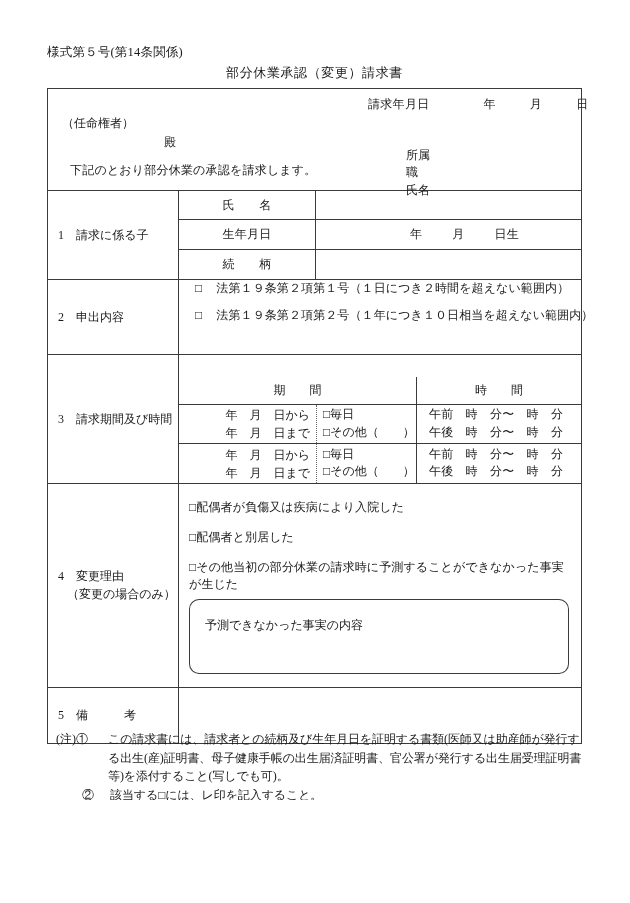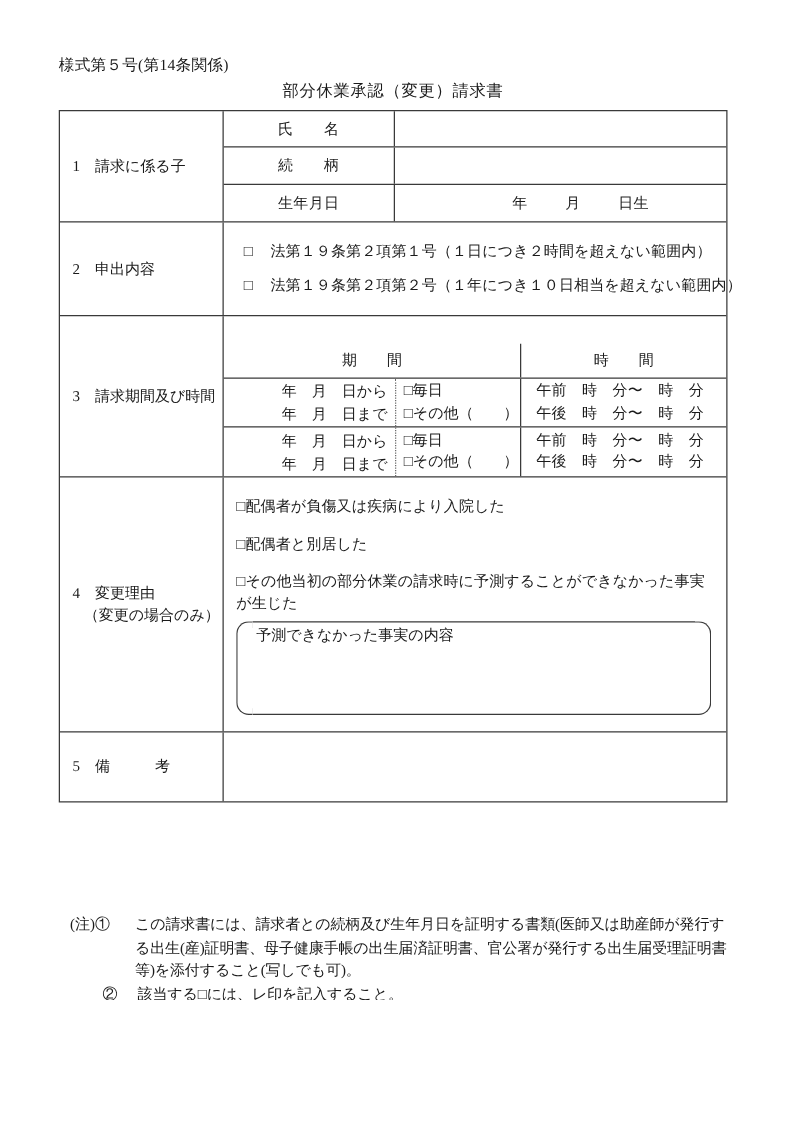"請求年月日 年 月 日" div.row { html: none -> <div> <div> <div> <span>請求年月日</span><span></span><span>年</span><span></span><span>月</span><span></span><span>日</span> </div> <div>（任命権者）</div> <div>殿</div> <div>下記のとおり部分休業の承認を請求します。</div> <div> <div>所属</div> <div>職</div> <div>氏名</div> </div> </div> </div> }
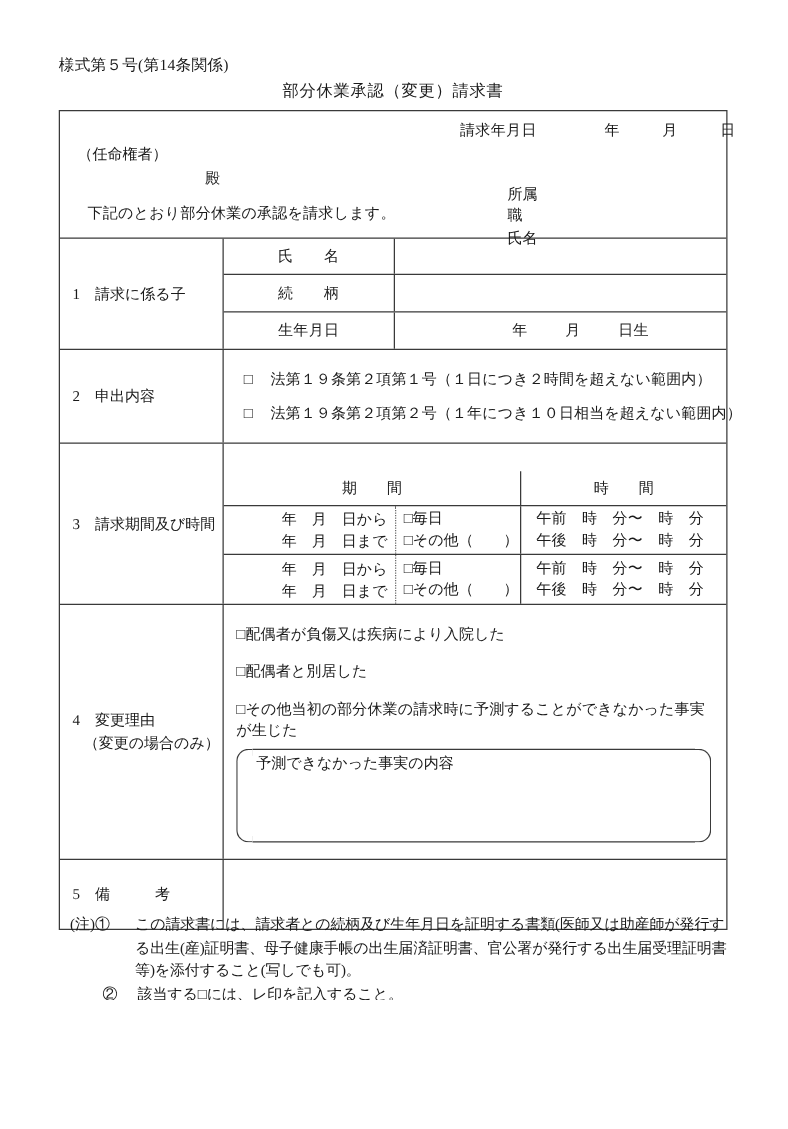"続 柄" div.r { order: before "生年月日" -> after "生年月日" }
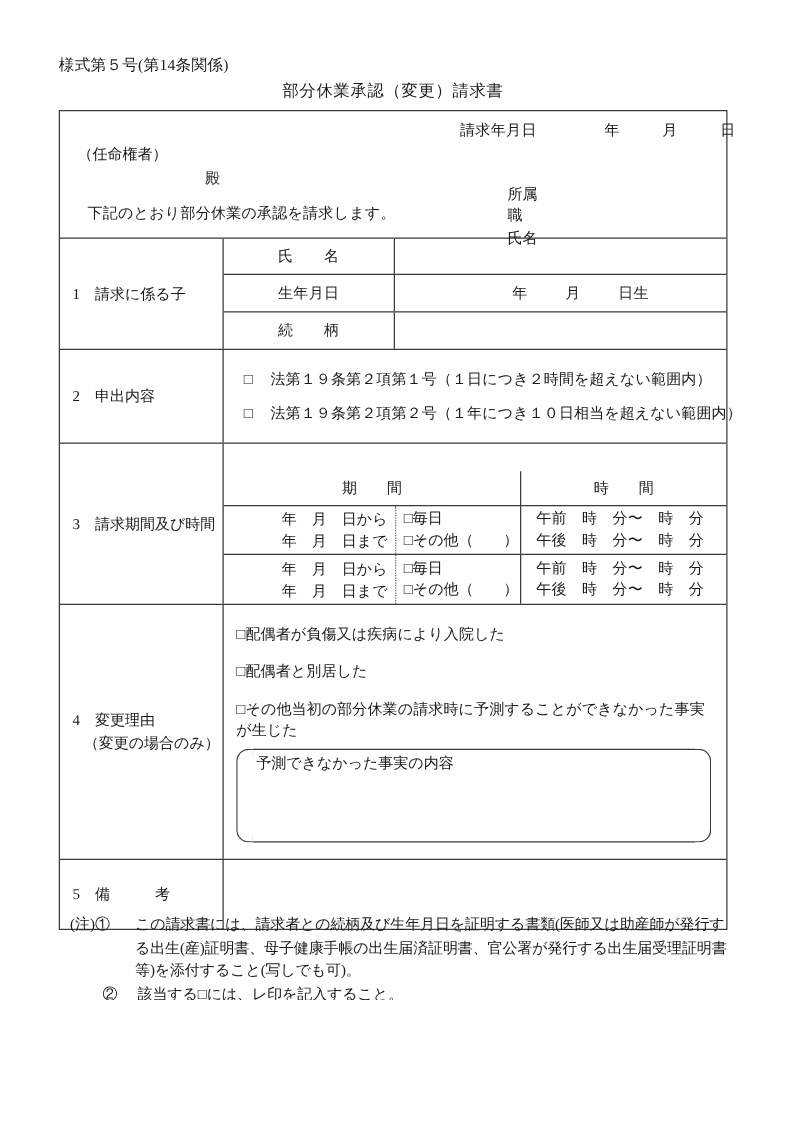"□ 法第１９条第２項第１号（１日につき２時間を超えない範囲内）" .sec2 { justify-content: center -> none }
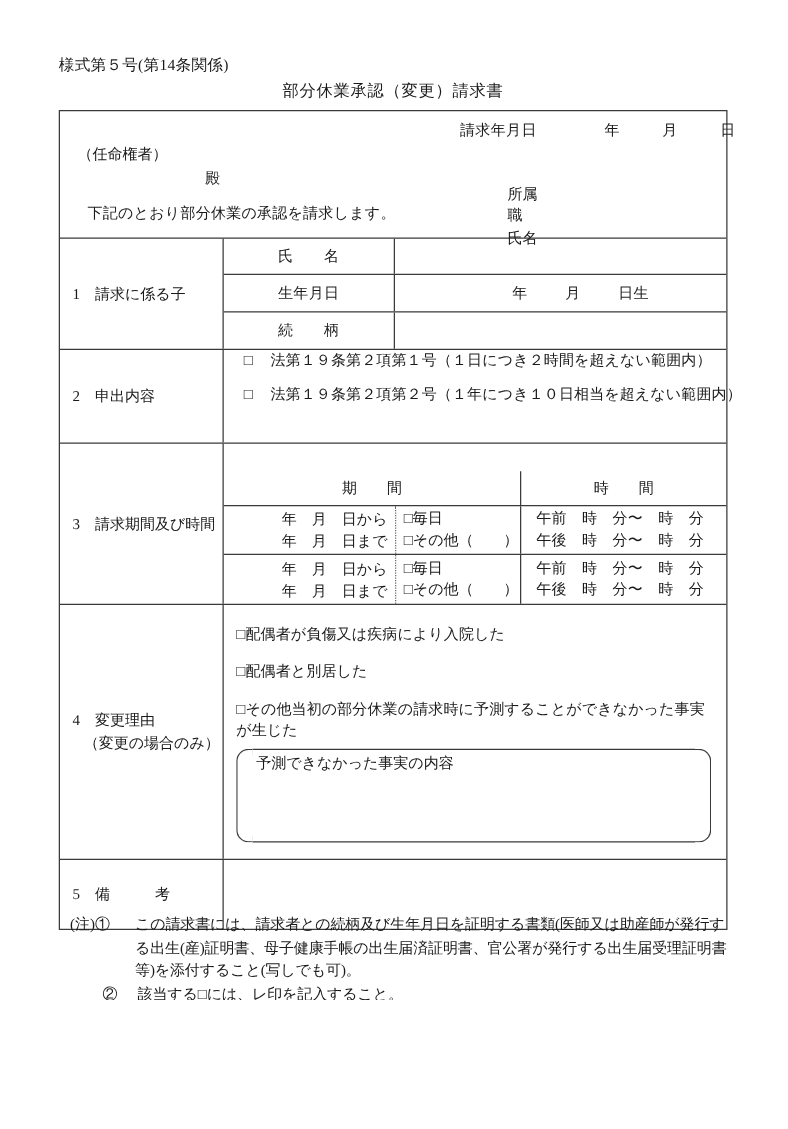"予測できなかった事実の内容" .sec4 .notebox .nb-label { top: 3px -> 18px }
